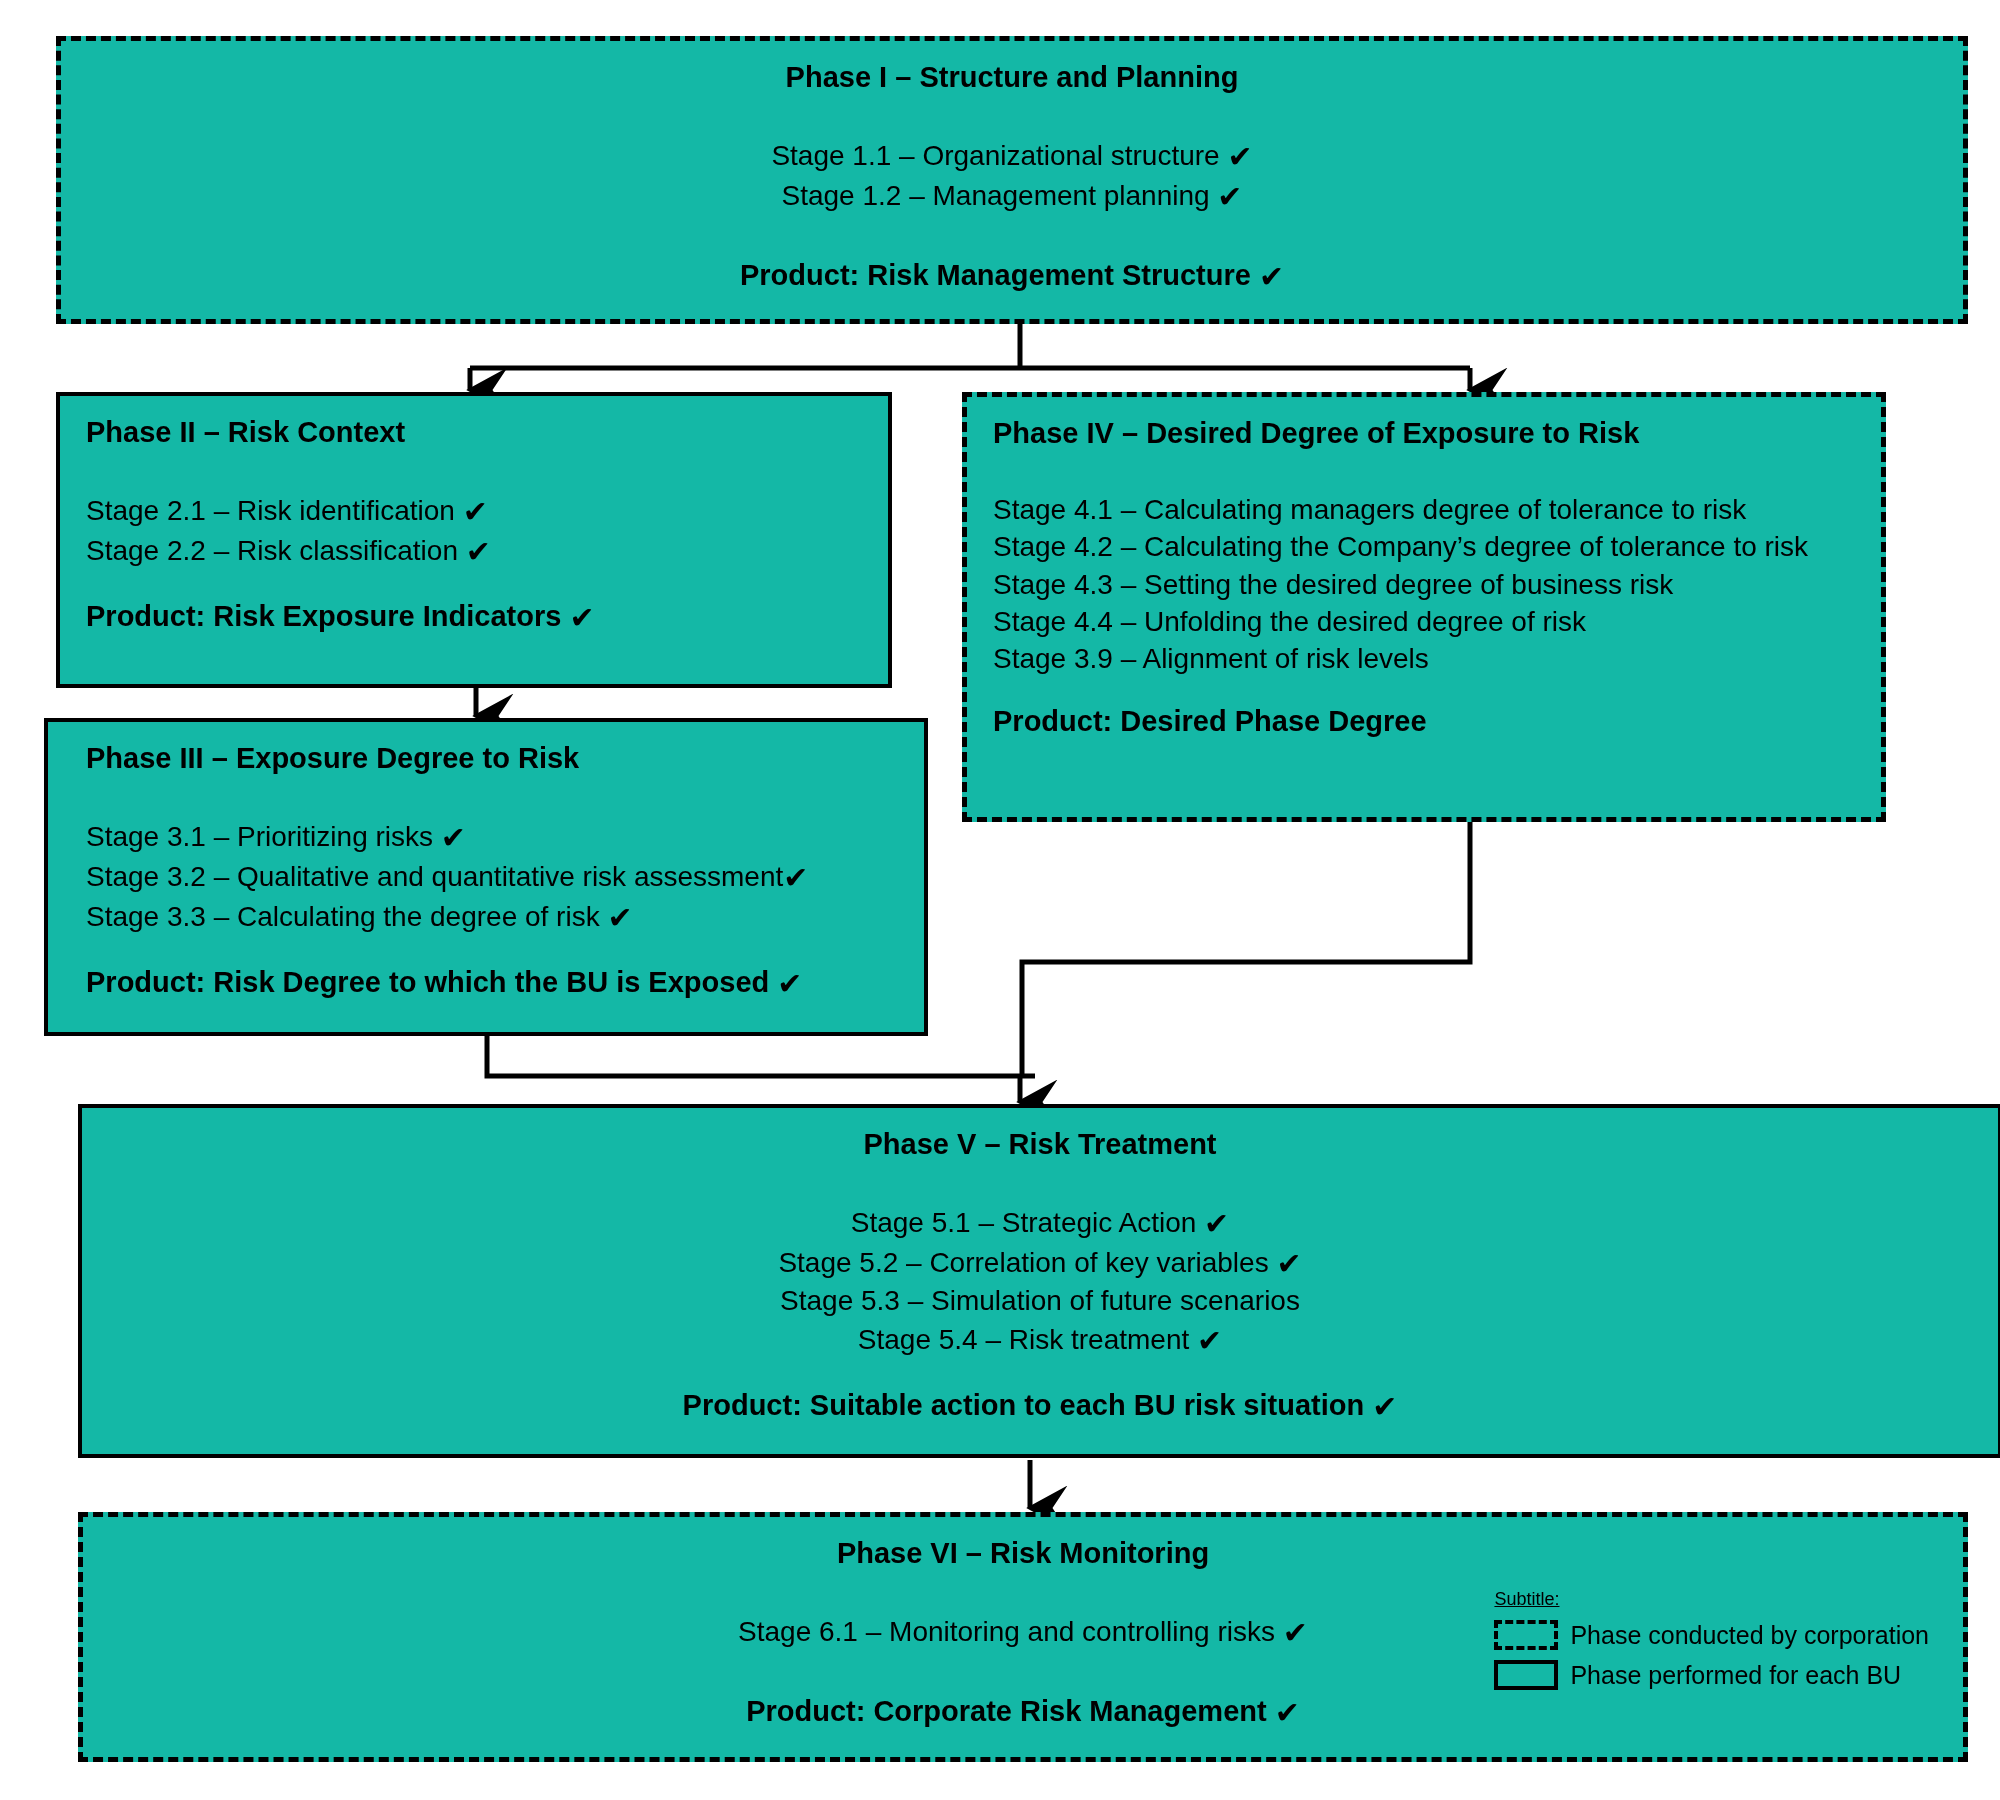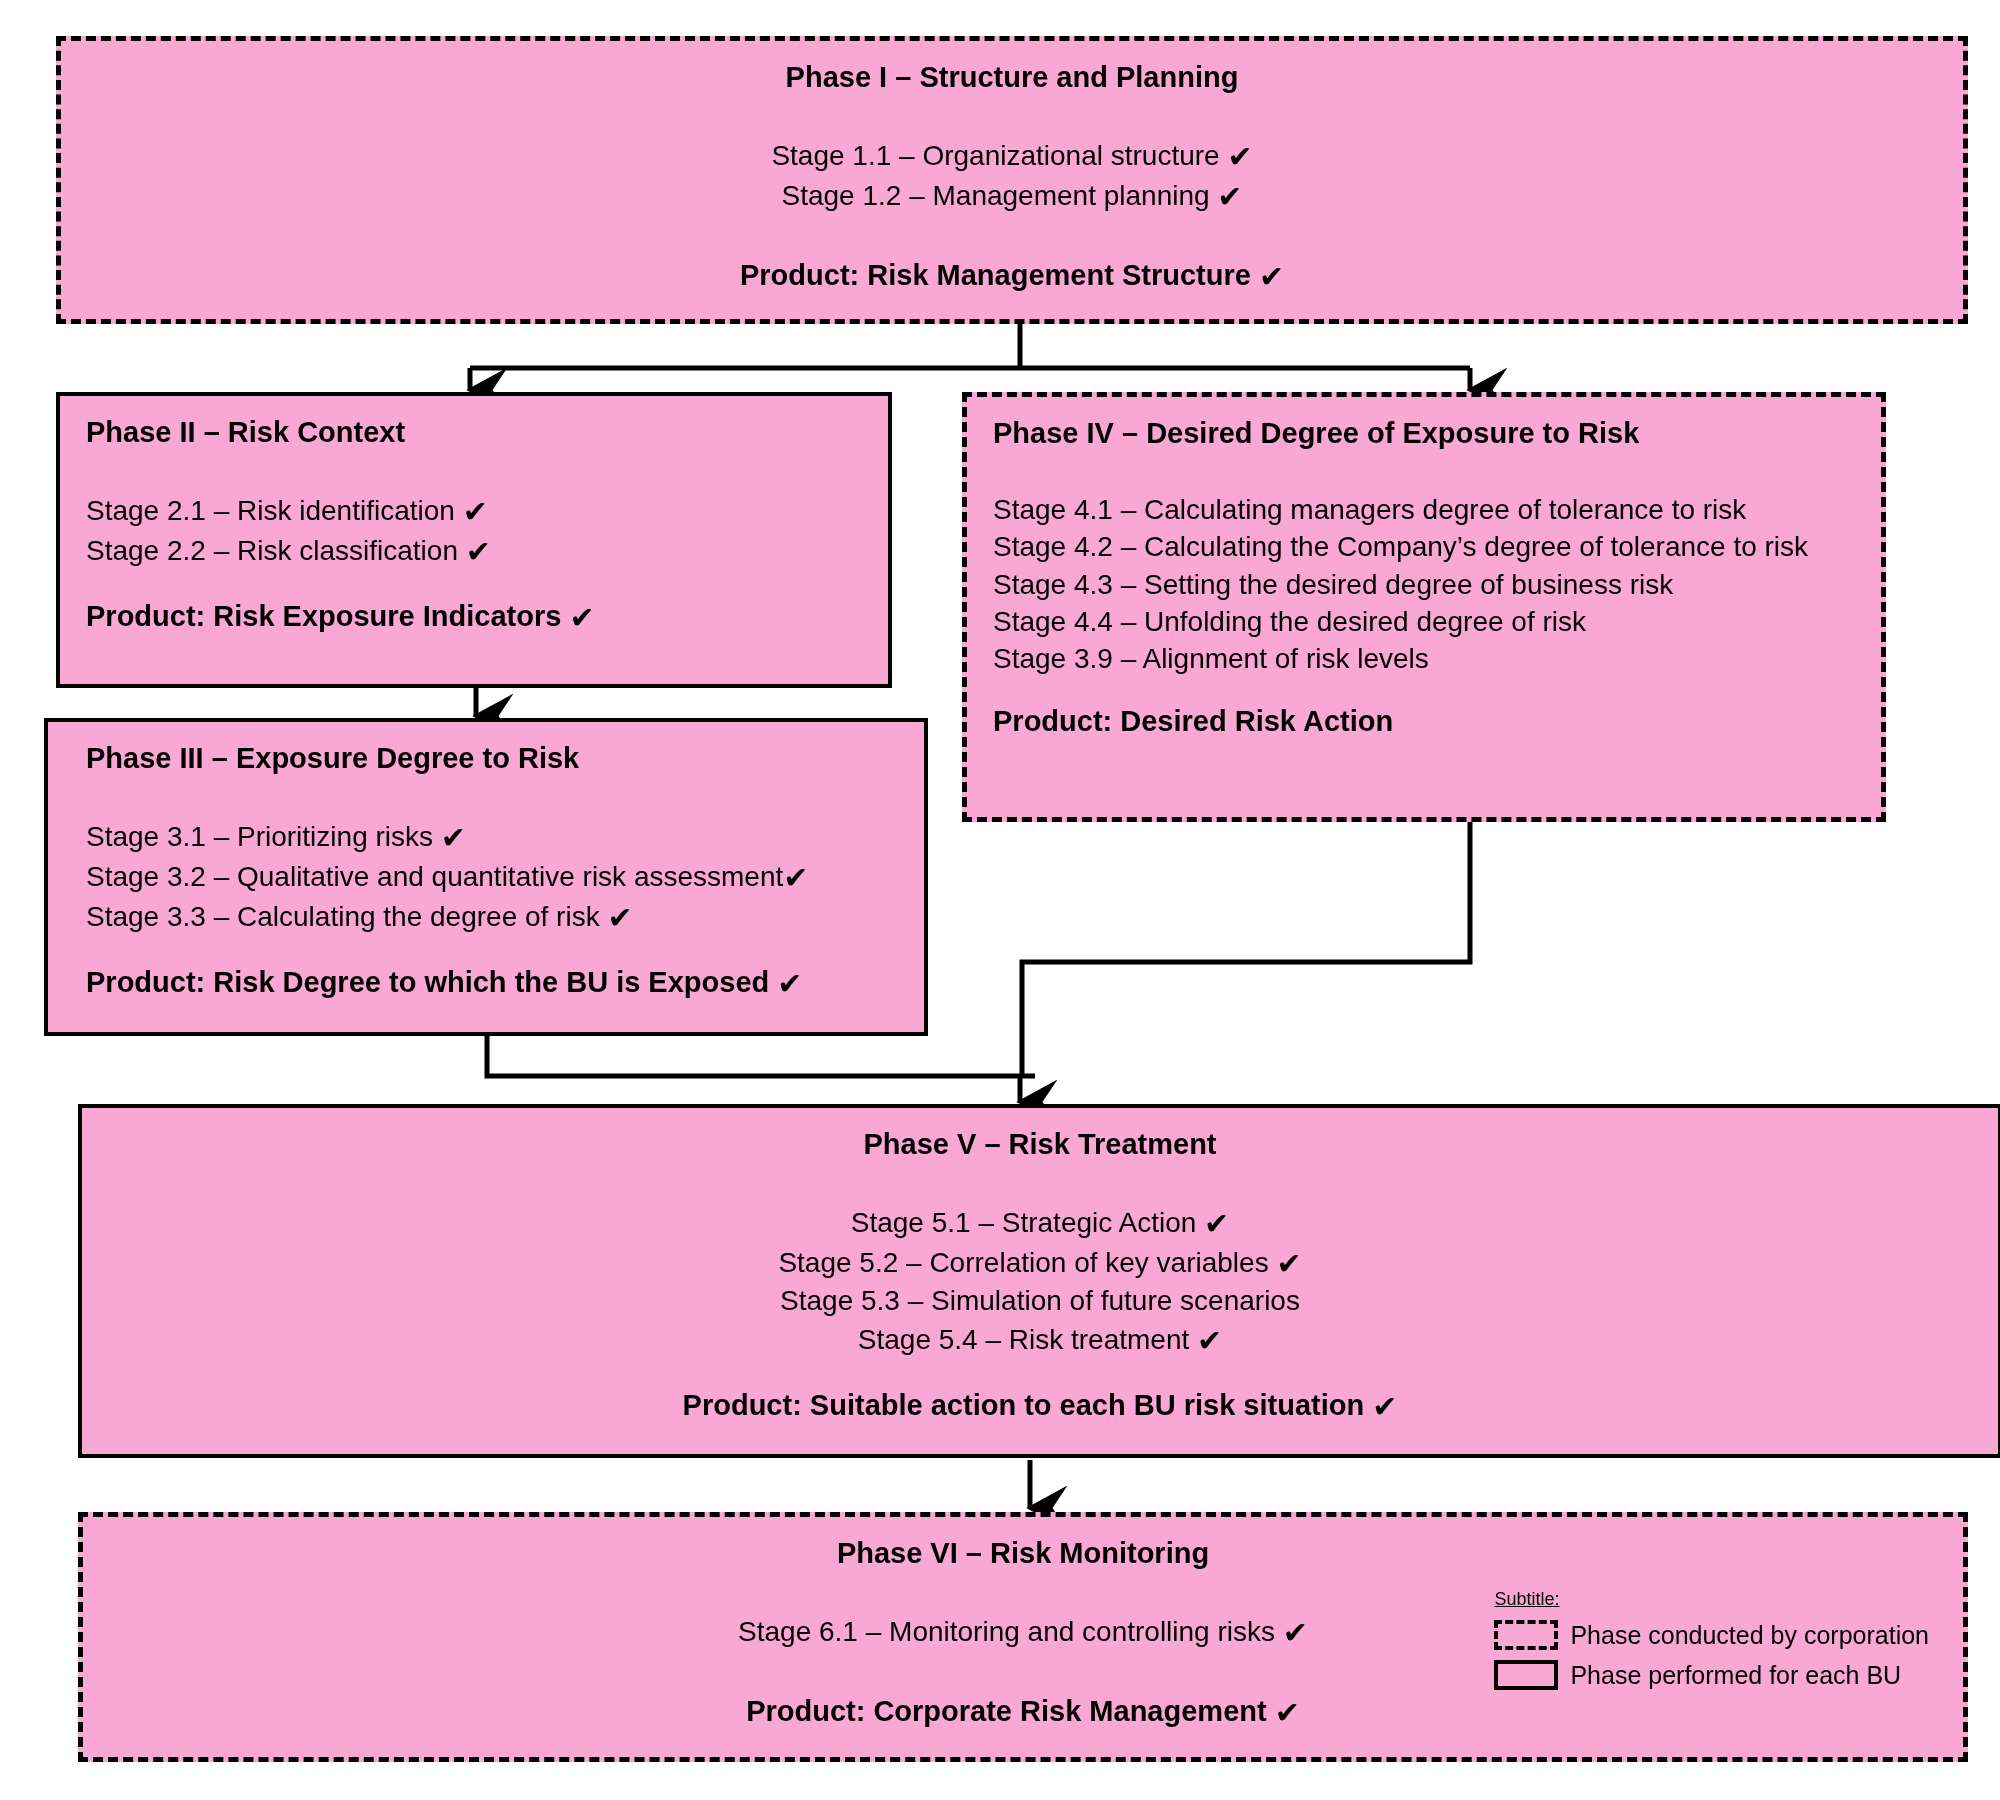"Phase I – Structure and" .phase { background: #f9a8d4 -> #14b8a6 }
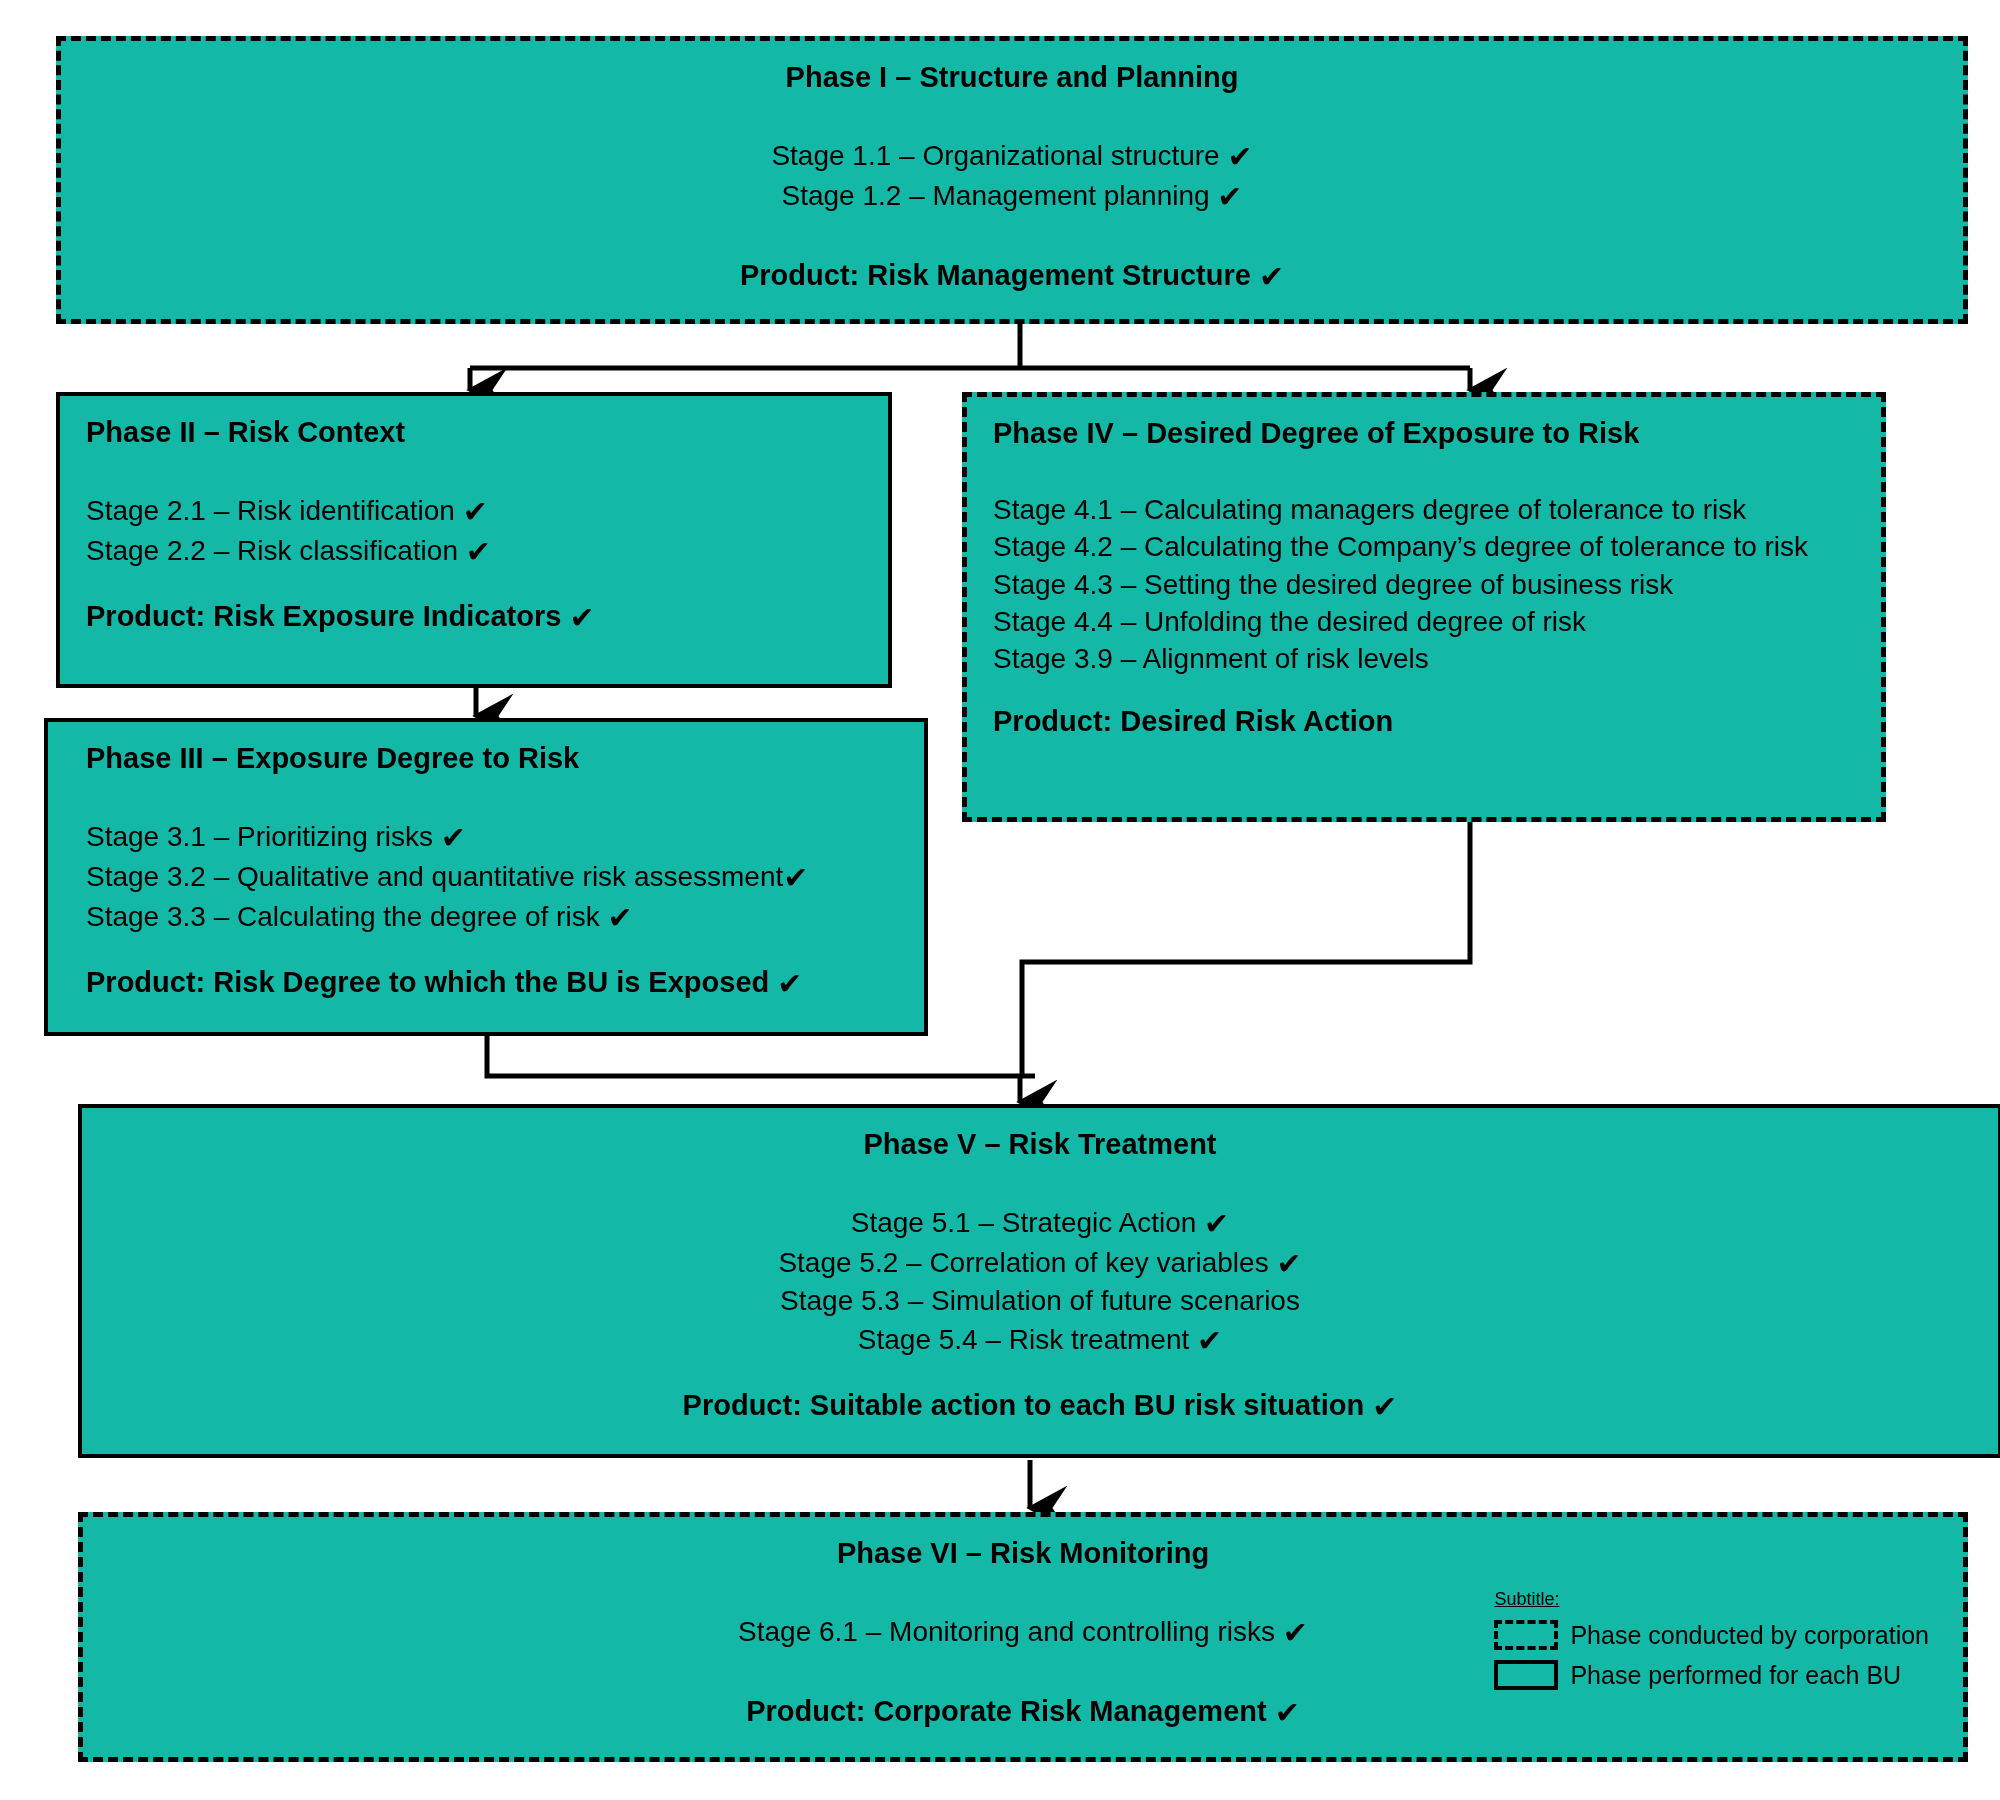"Product: Desired Risk Action" div.product { text: Risk Action -> Phase Degree }
